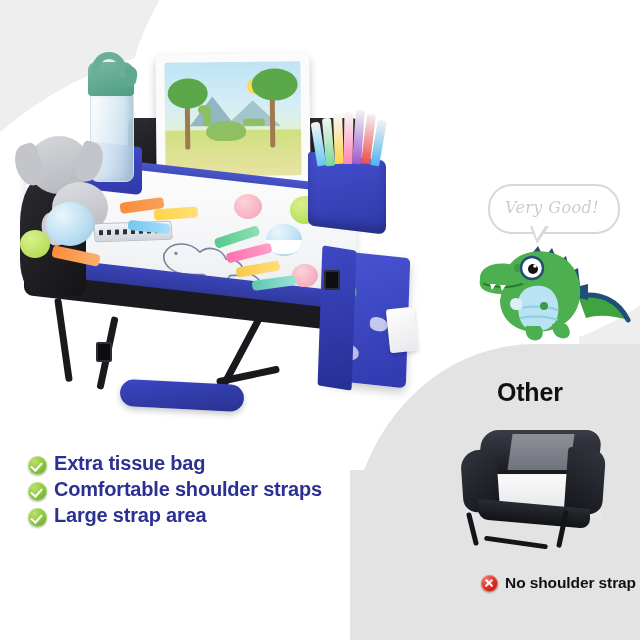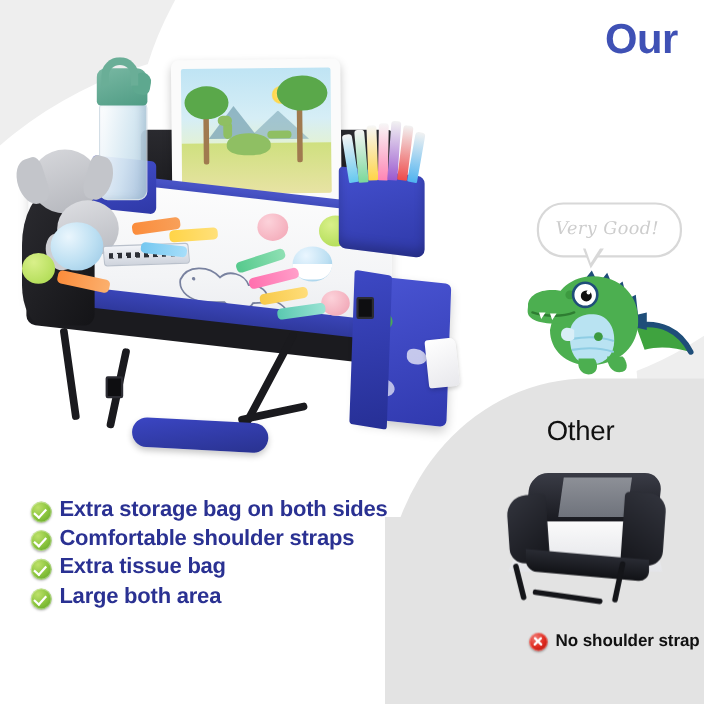"Our" div { html: <div>Our</div> -> none }
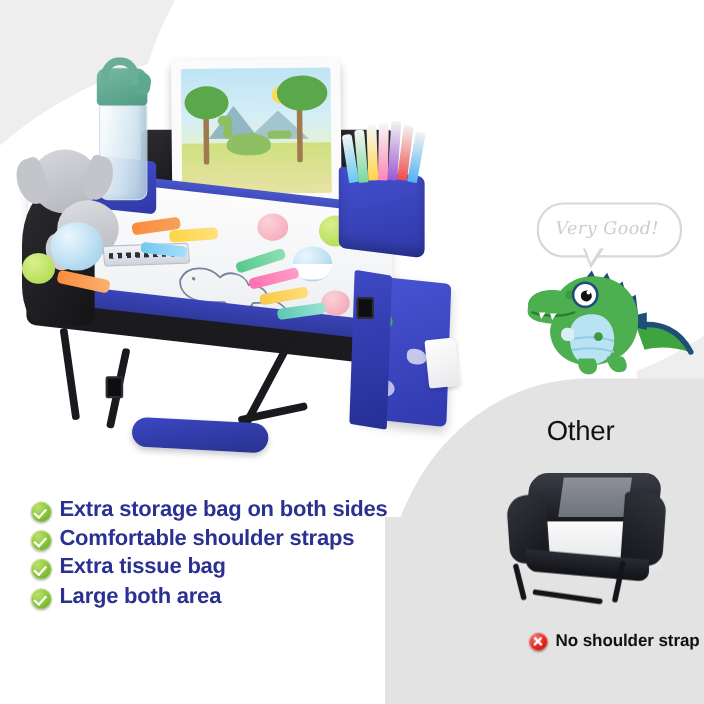"Other" .other-title { font-weight: normal -> bold }
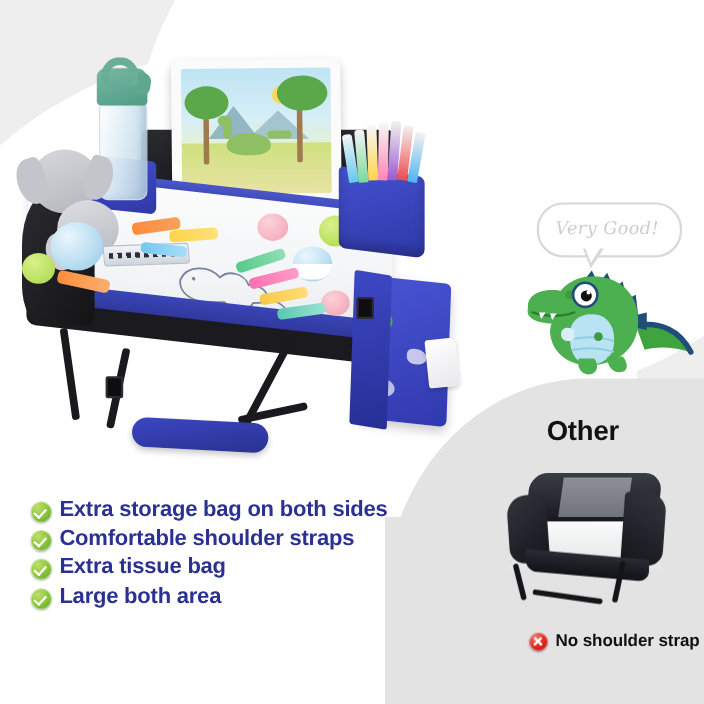"Extra storage bag on both" div.adv-row { html: <div> <span></span> <span>Extra storage bag on both sides</span> </div> -> none }
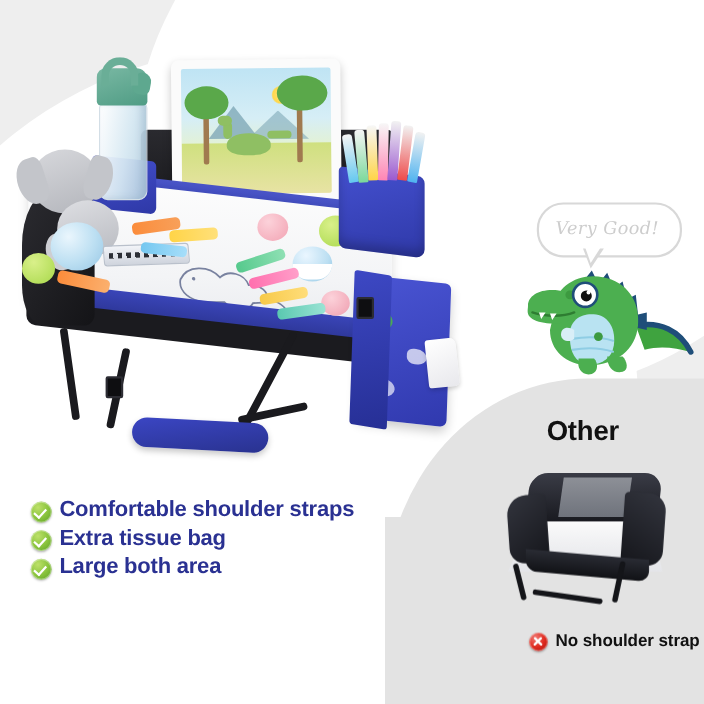"Comfortable shoulder straps" div.adv-row { order: before "Extra tissue bag" -> after "Extra tissue bag" }
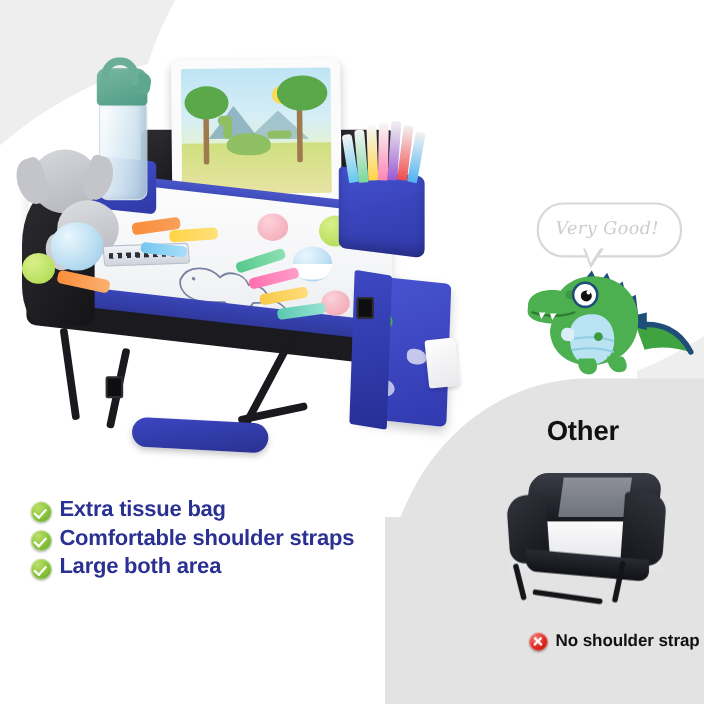"Large both area" span.adv-text { text: both -> strap }
